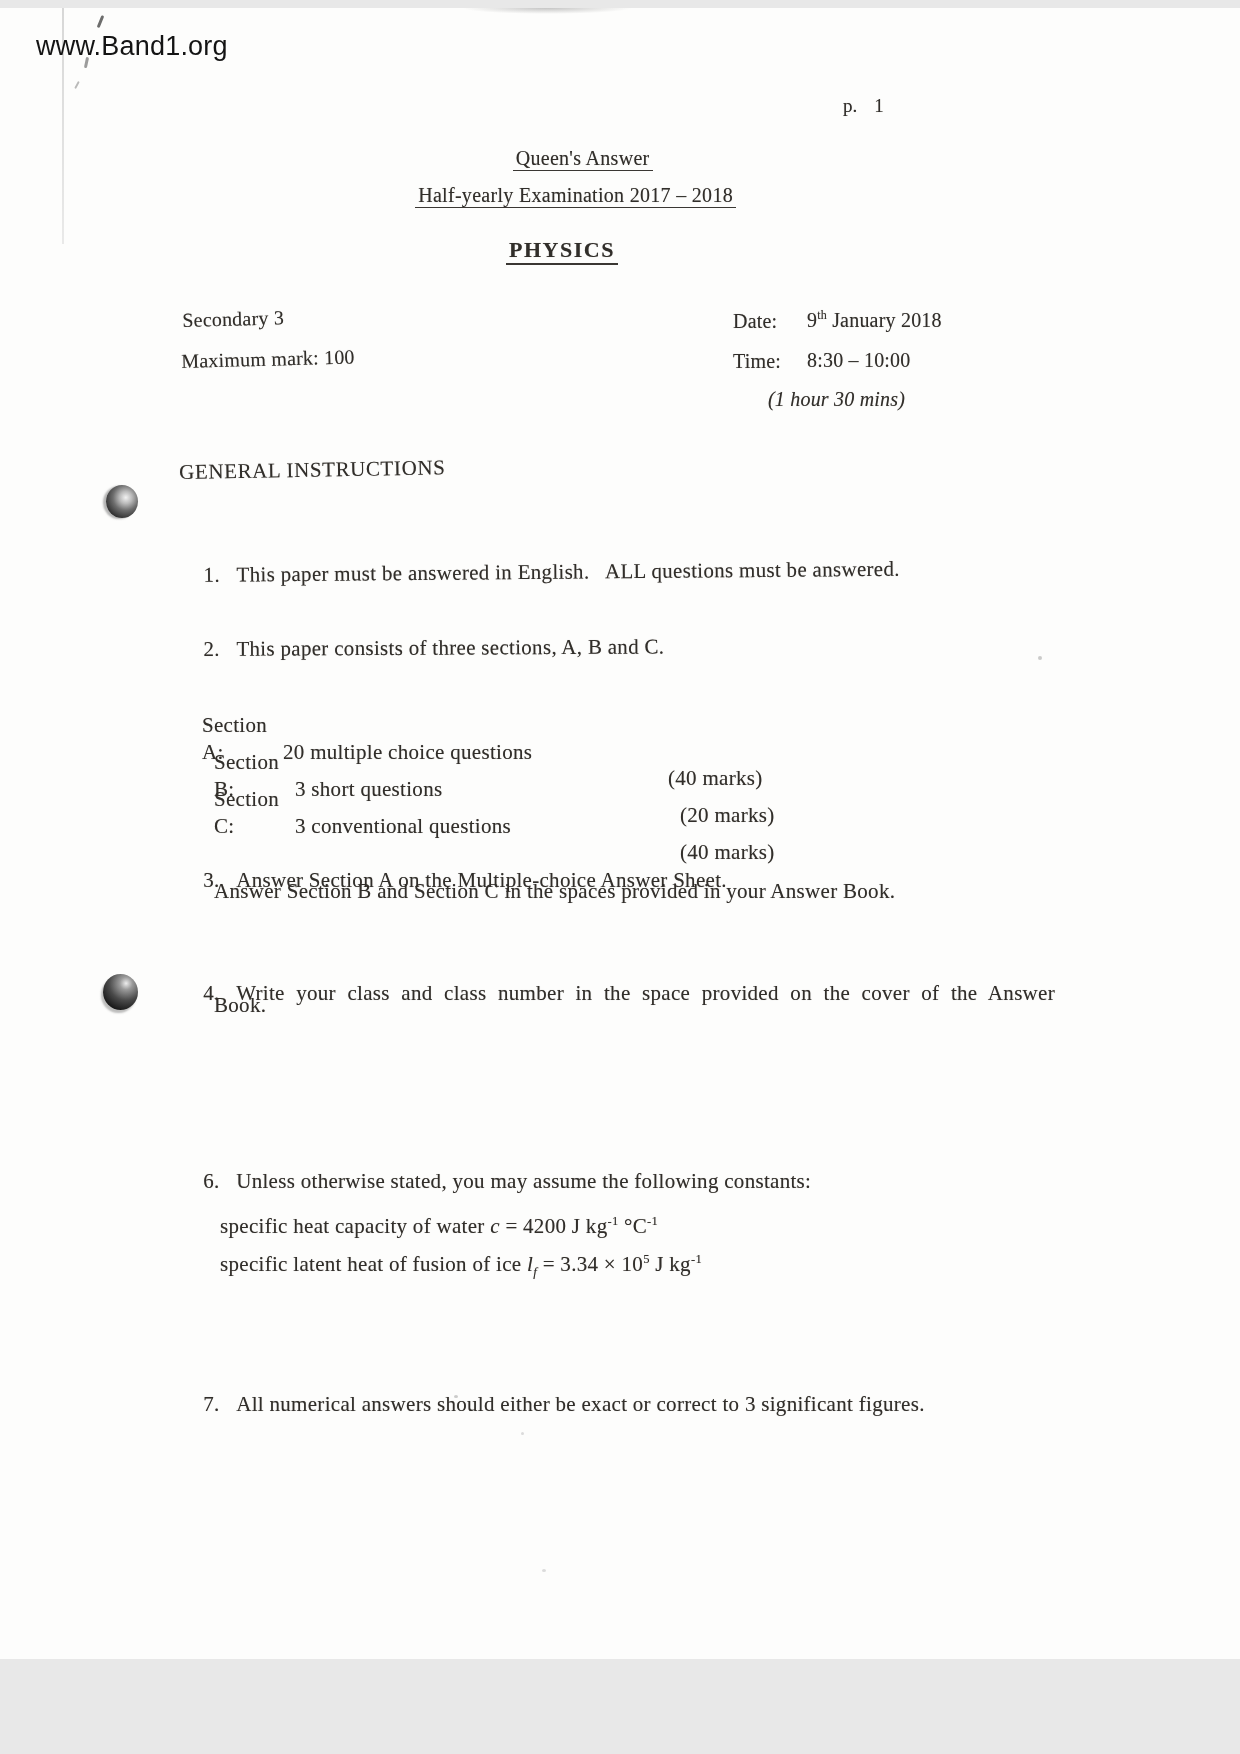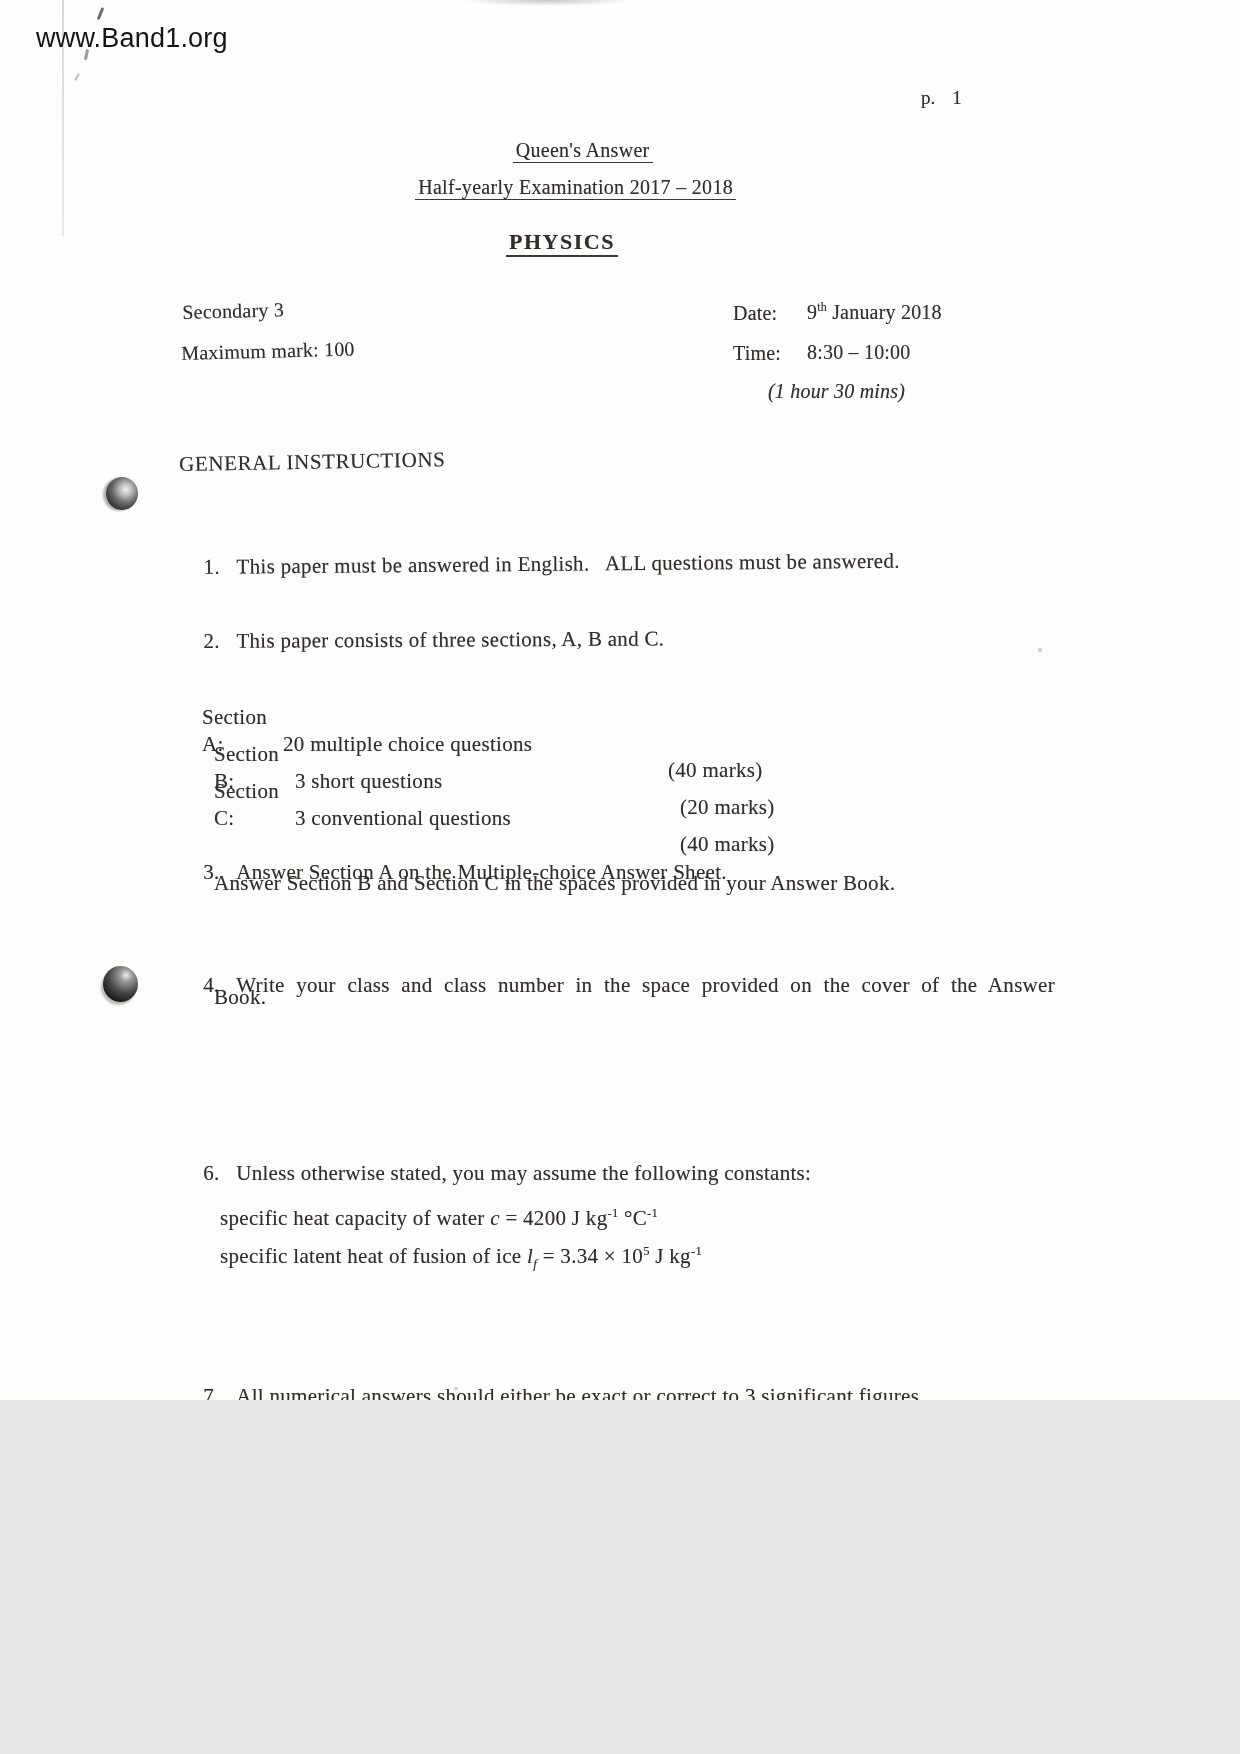"www.Band1.org" .page { height: 1400px -> 1651px; margin: 0 auto -> 8px auto }
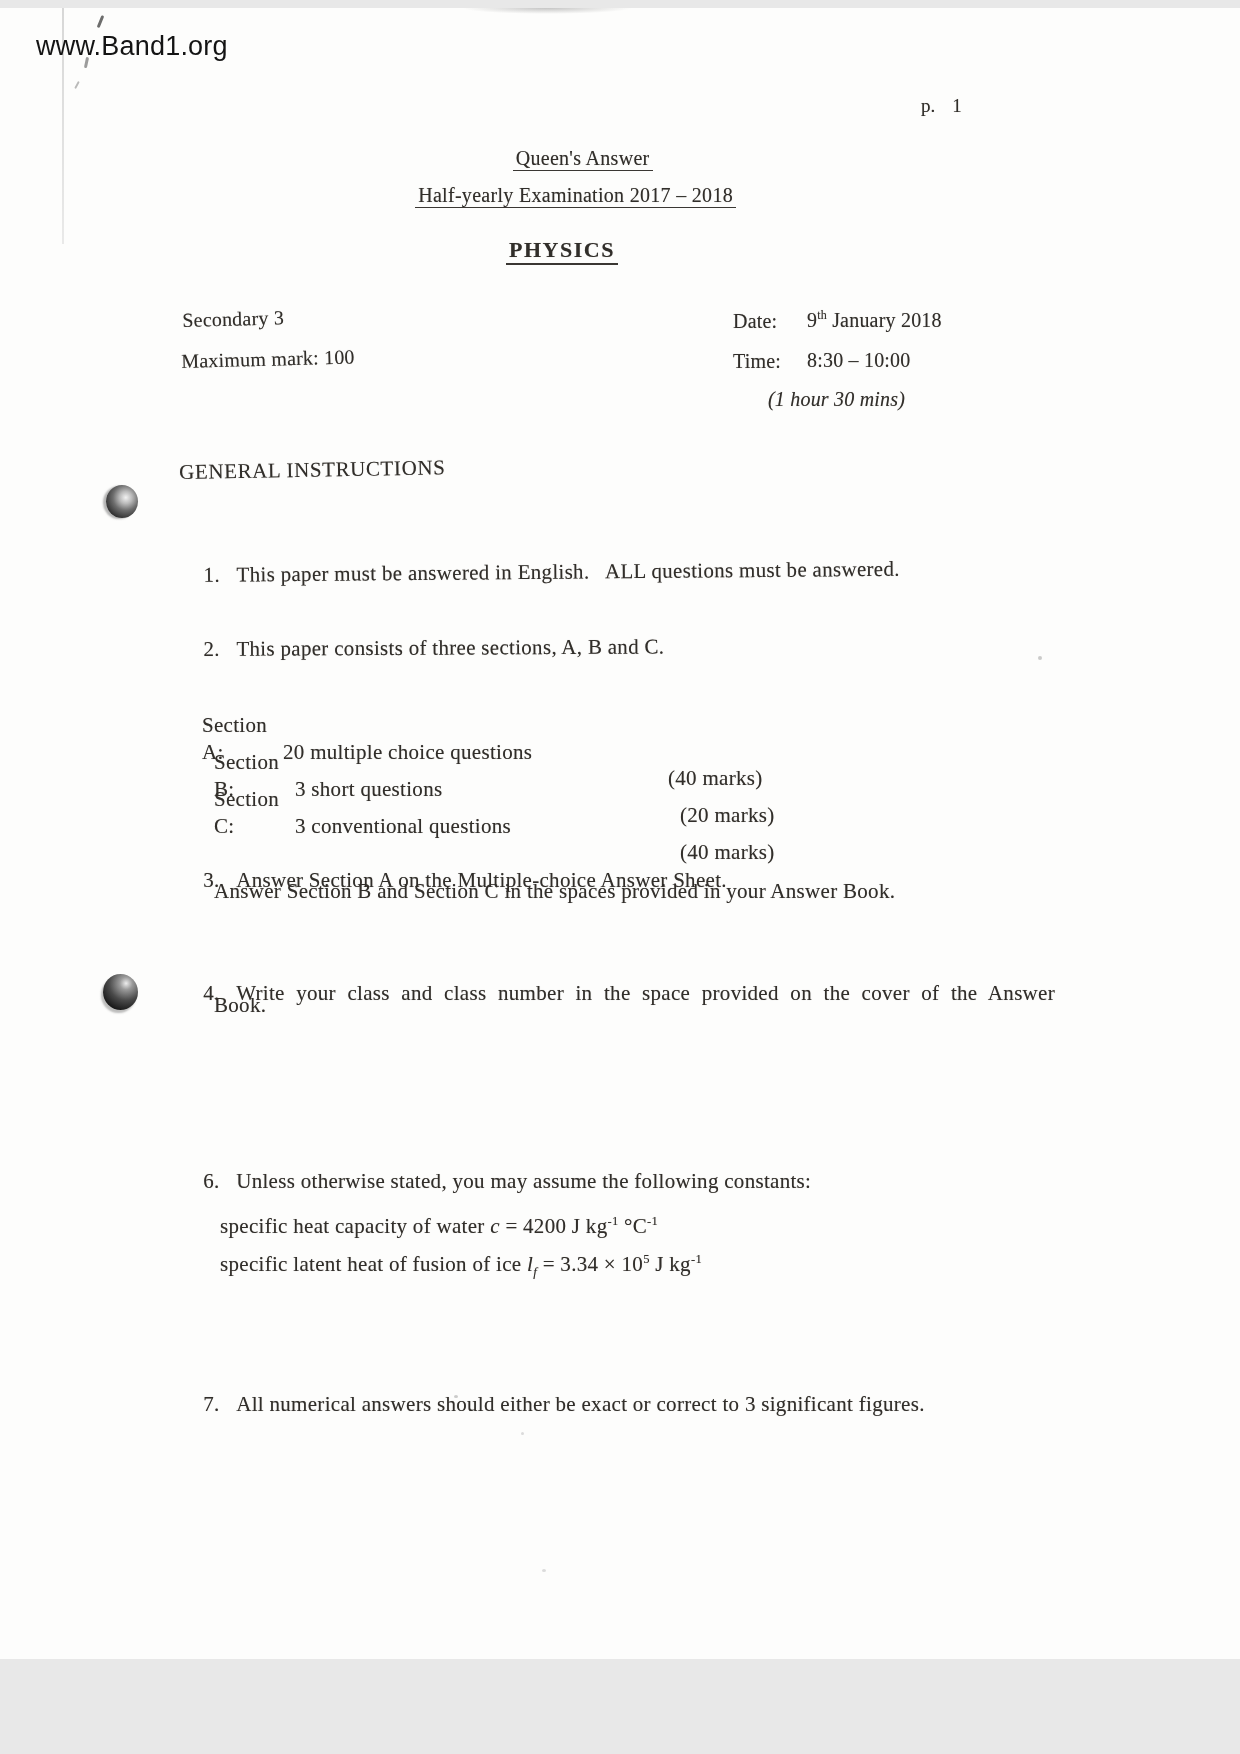"p. 1" div.t { left: 902px -> 824px }
